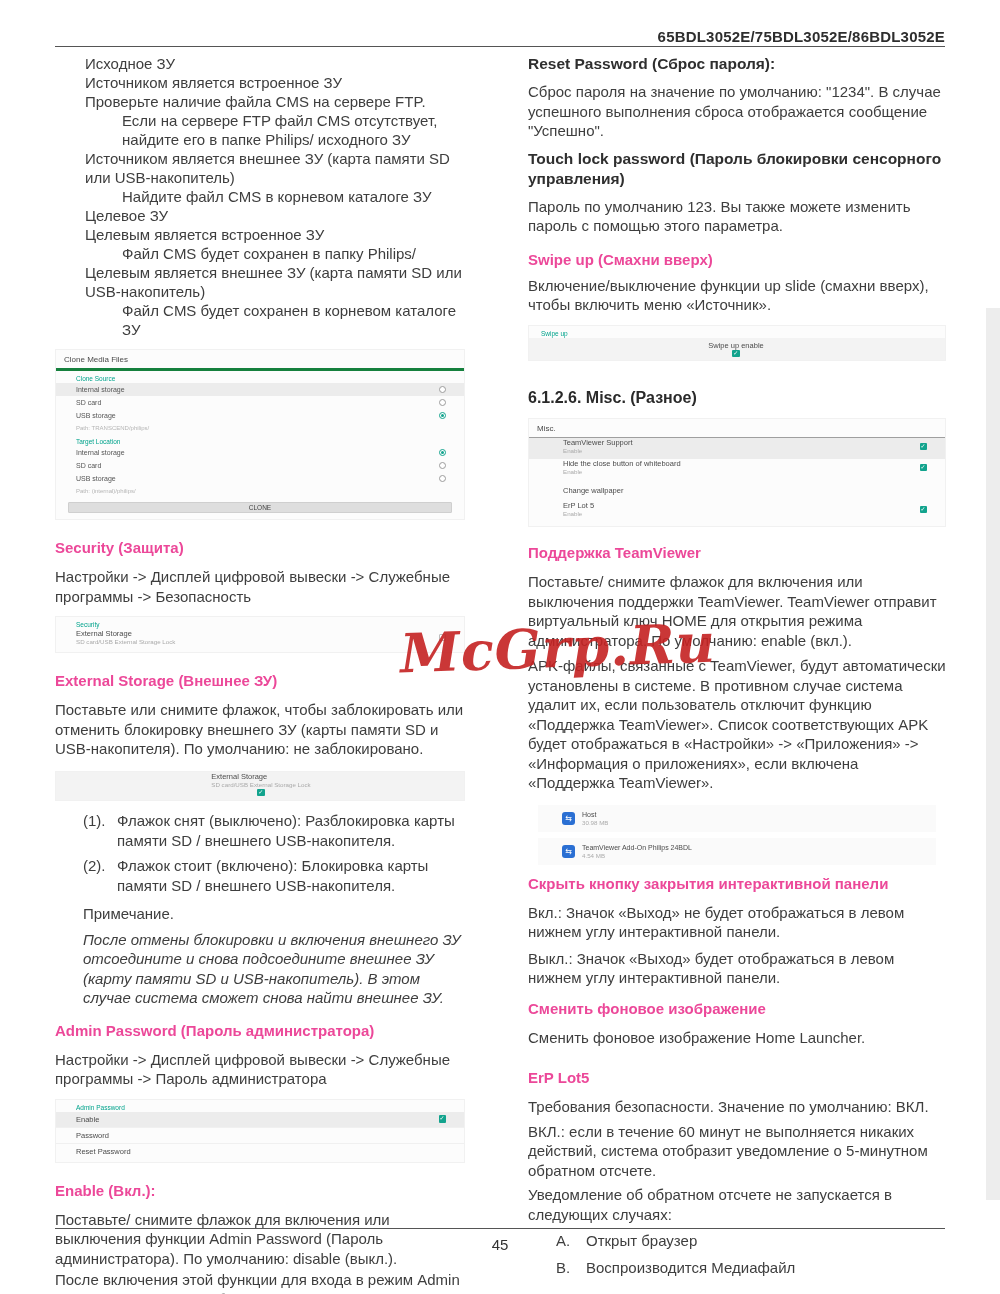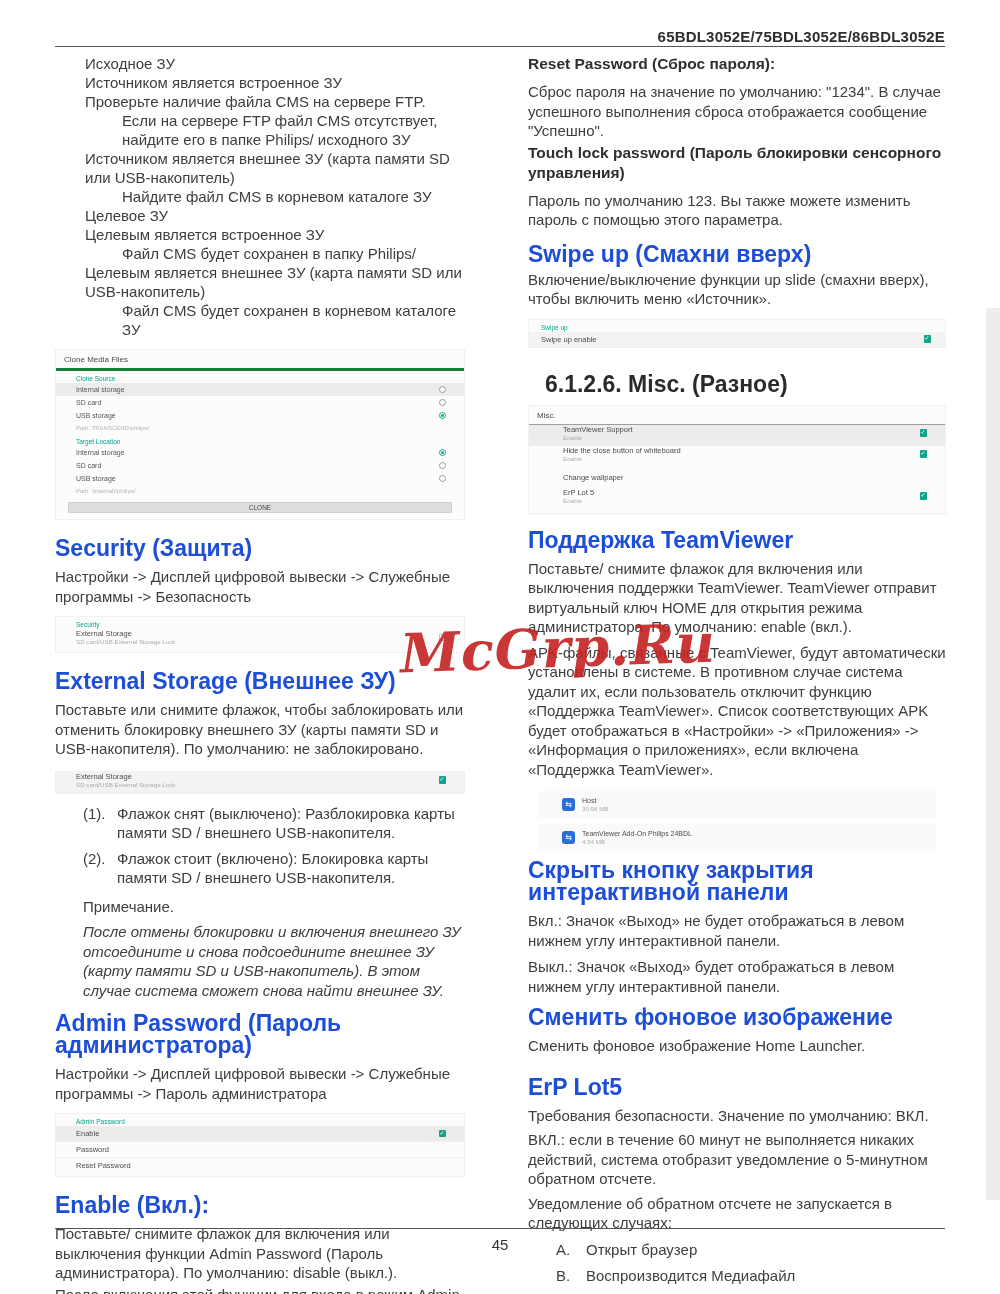"Touch lock password (Пароль блокировки" .h-bold { margin-top: 2px -> 8px }
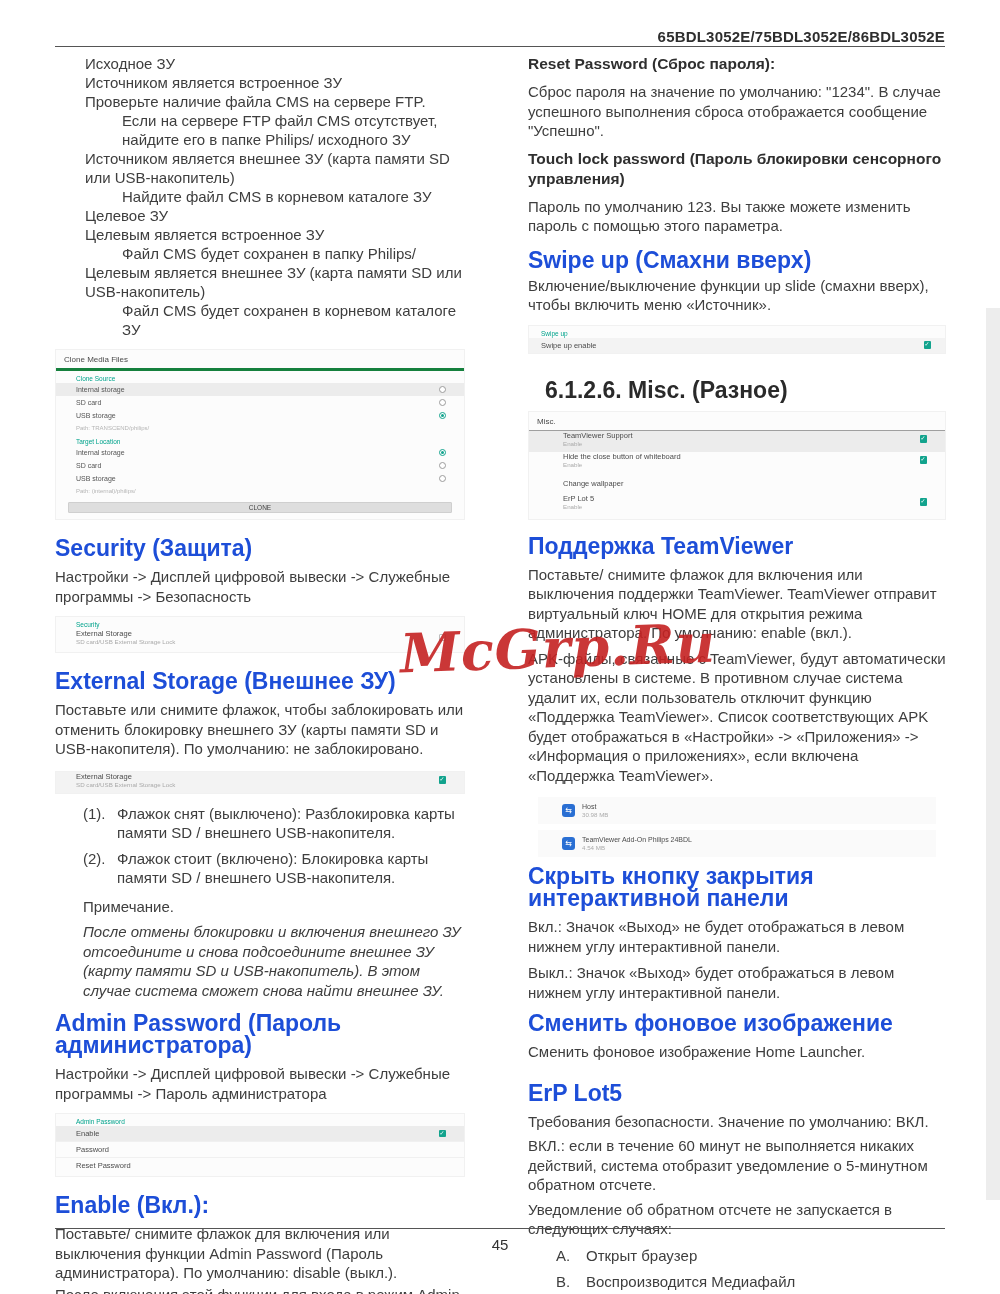"Swipe up (Смахни вверх)" .h-section { color: #1d4ed8 -> #ec4899; font-size: 23px -> 15px }
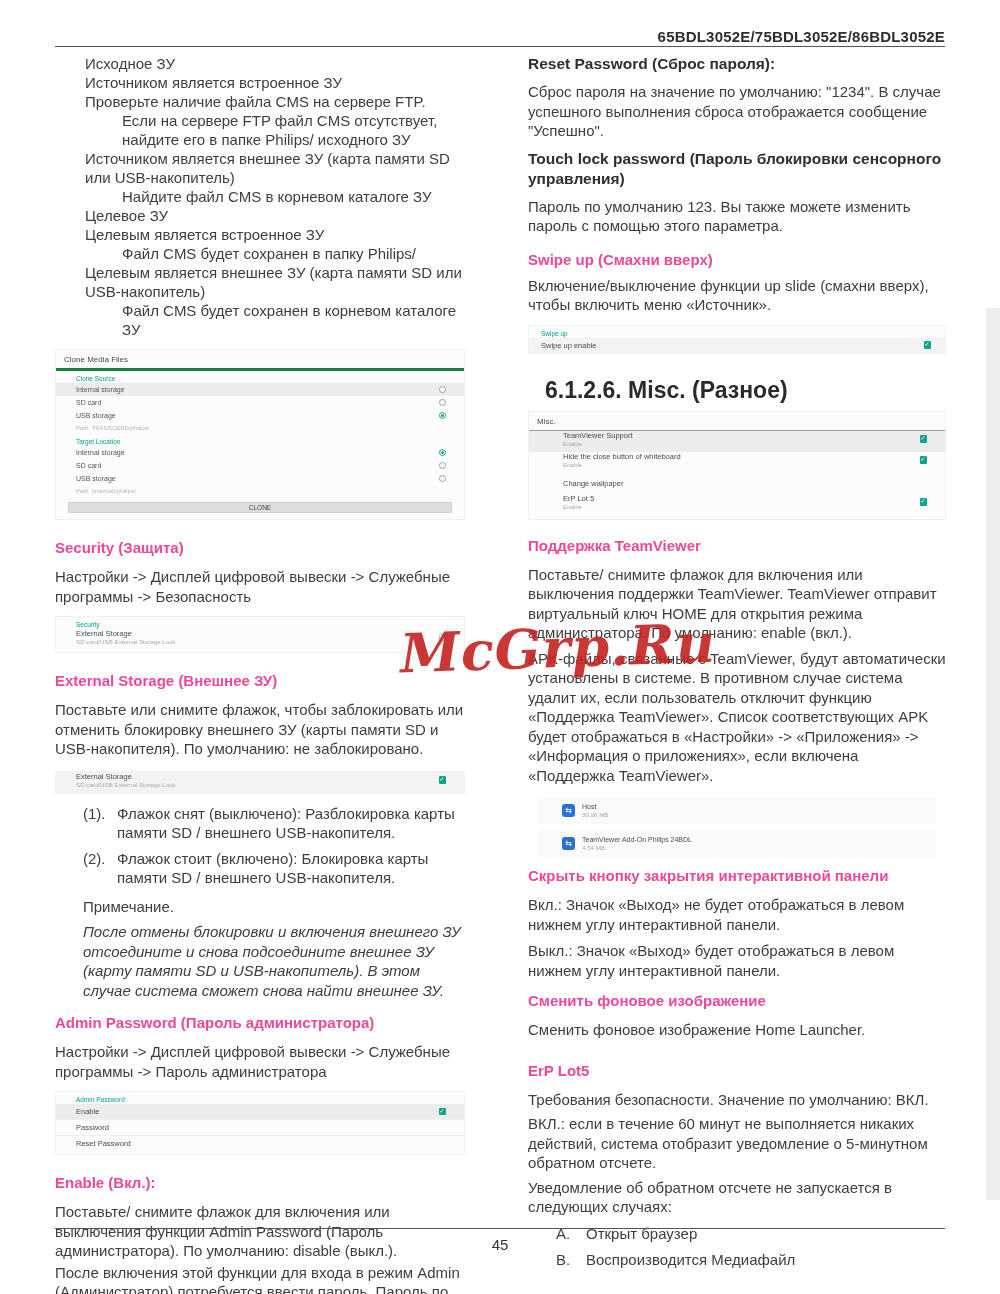"Swipe up enable" .rowband { flex-direction: none -> column }
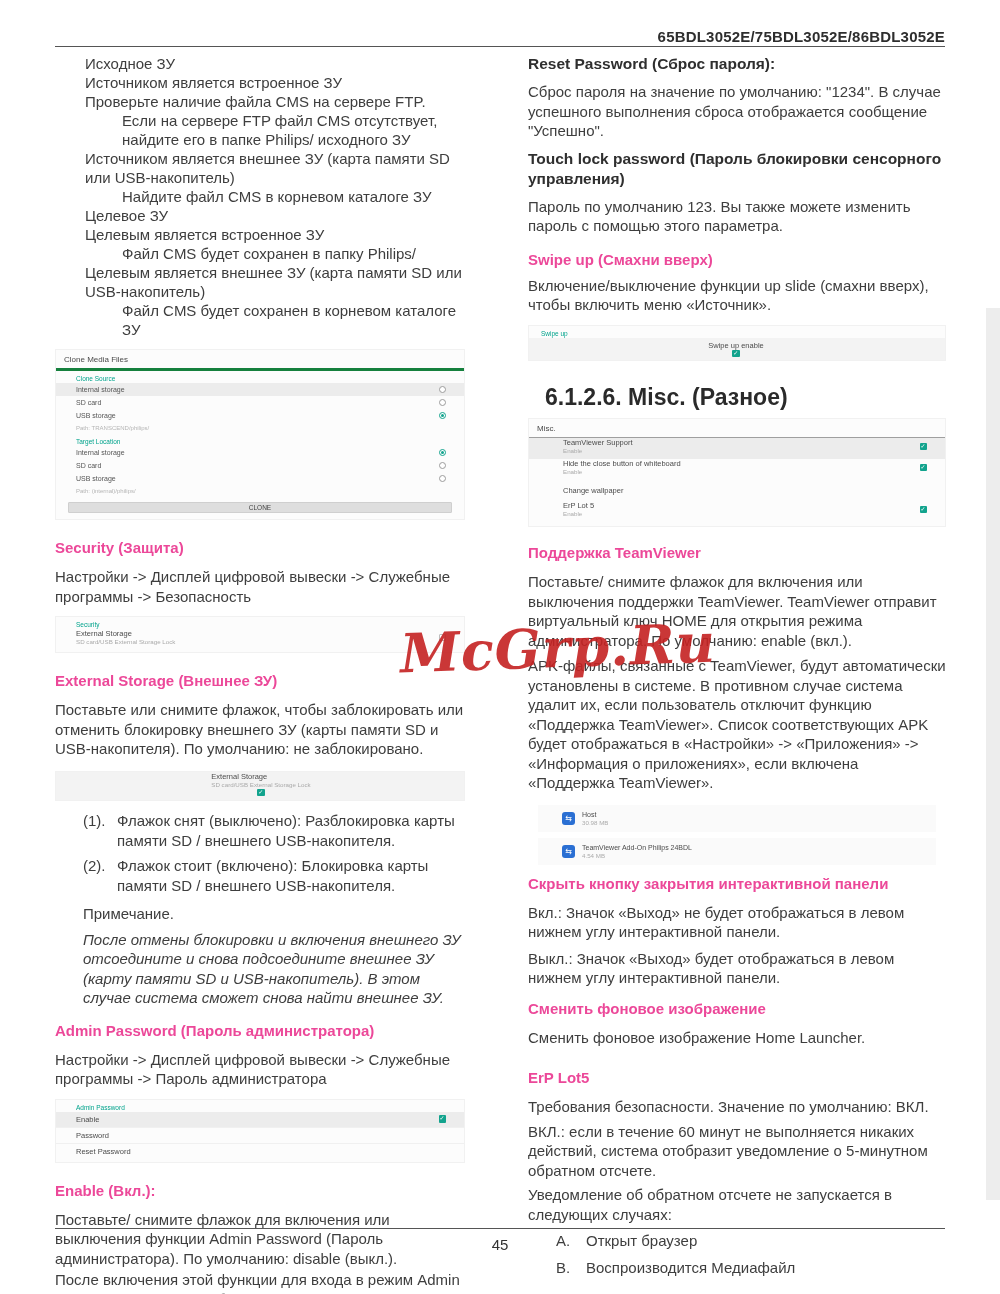"6.1.2.6. Misc. (Разное)" .h-big { font-size: 23px -> 16px; margin-left: 17px -> none }
